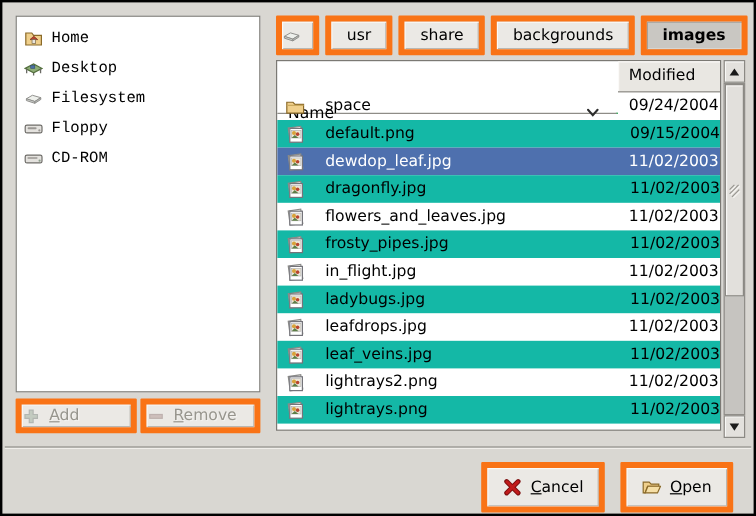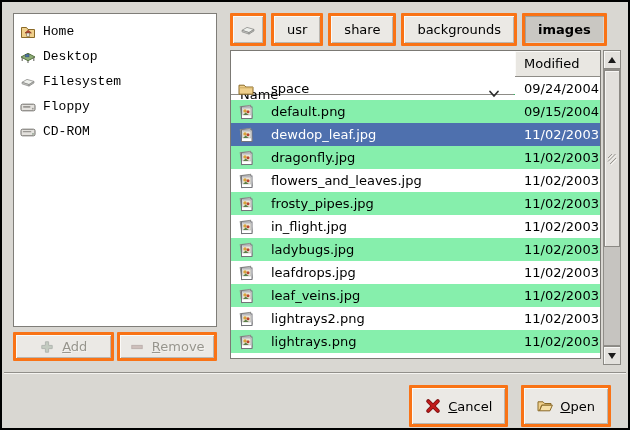"usr" .btn { border: 3px solid #f97316 -> 5px solid #f97316; justify-content: center -> none }
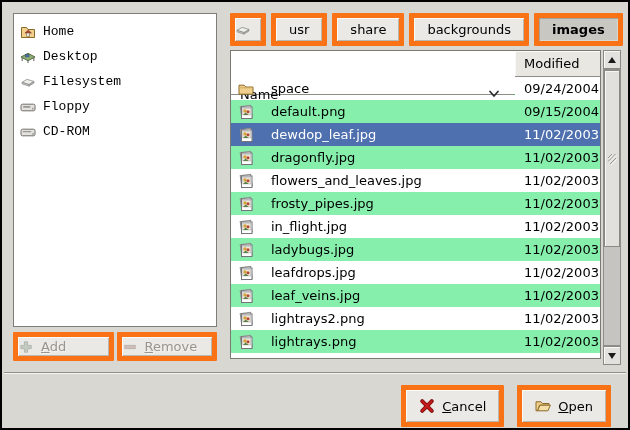"default.png" .row.alt { background: #86efac -> #14b8a6; text-align: none -> right }
